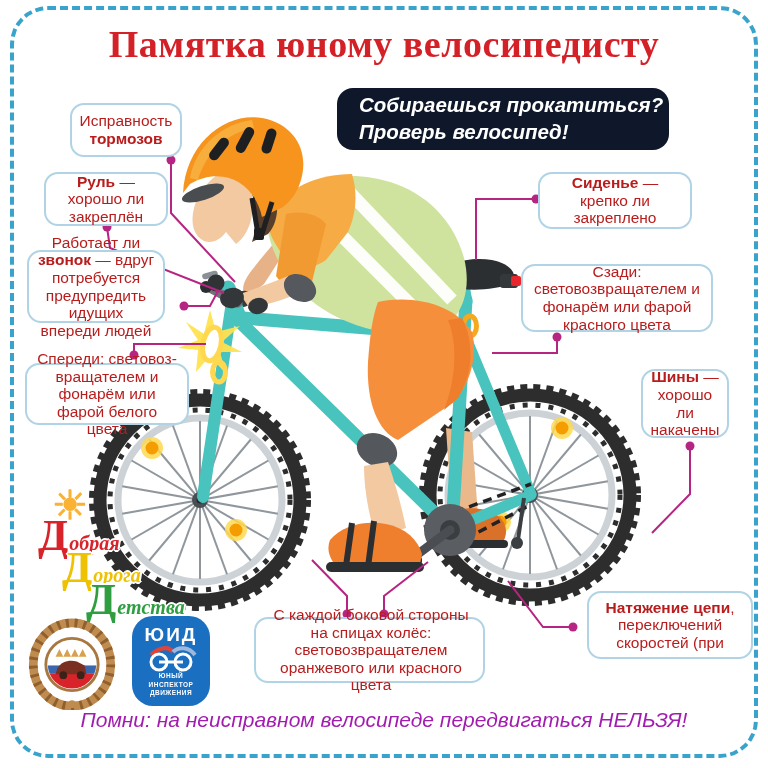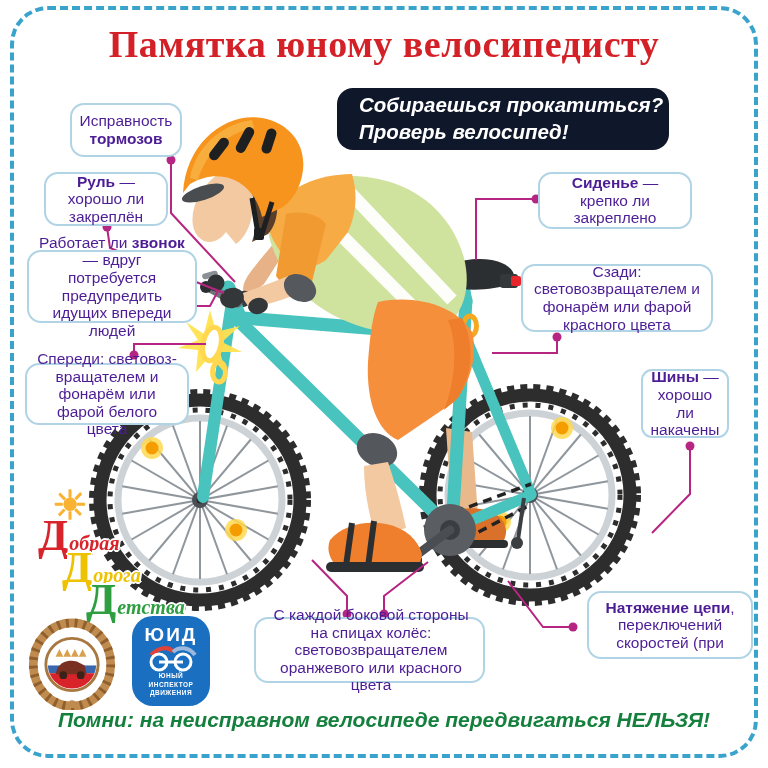"Исправность тормозов" .co { color: #4c1d95 -> #b91c1c }
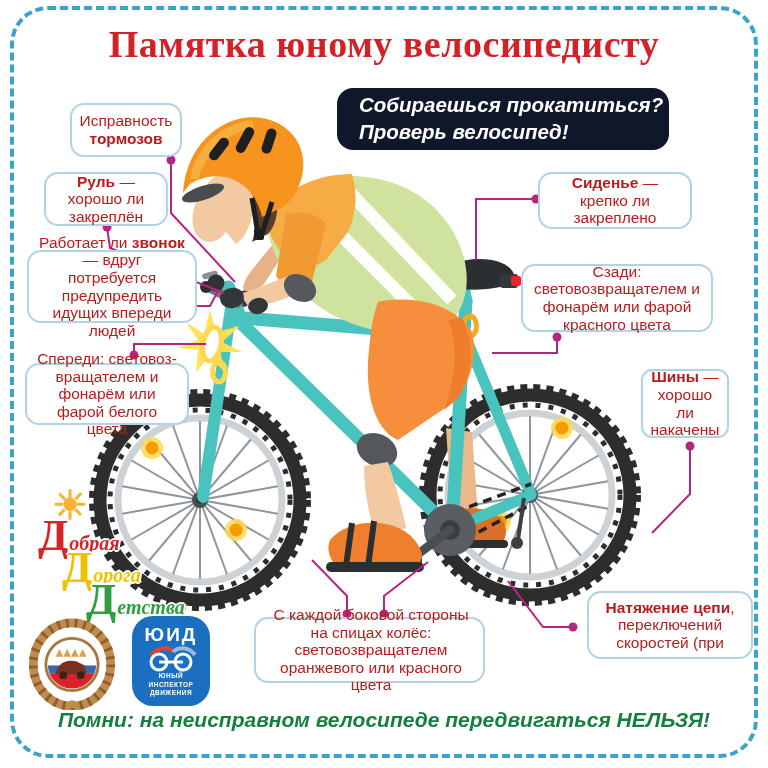"Работает ли звонок — вдруг" .co-bell { width: 170px -> 138px }
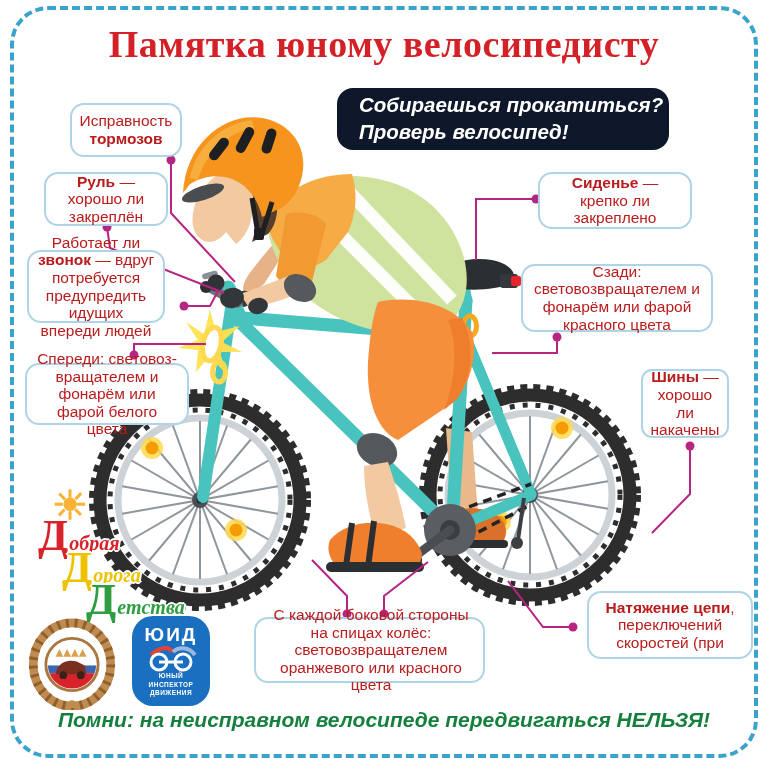"Шины — хорошо ли накачены" .co-tires { border-radius: 11px -> none }
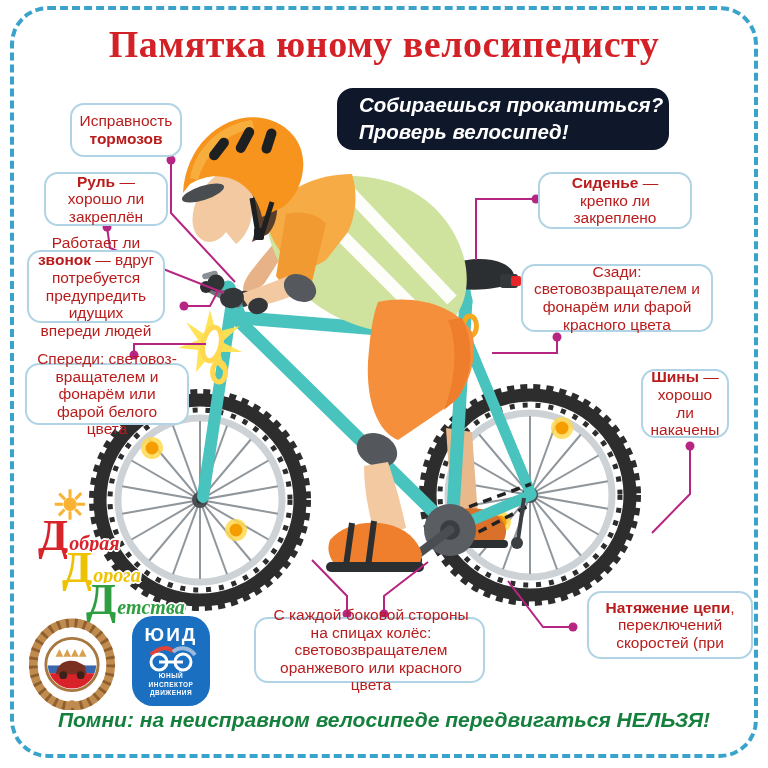"Помни: на неисправном велосипеде" .footer { color: #15803d -> #a21caf; font-weight: bold -> normal }
